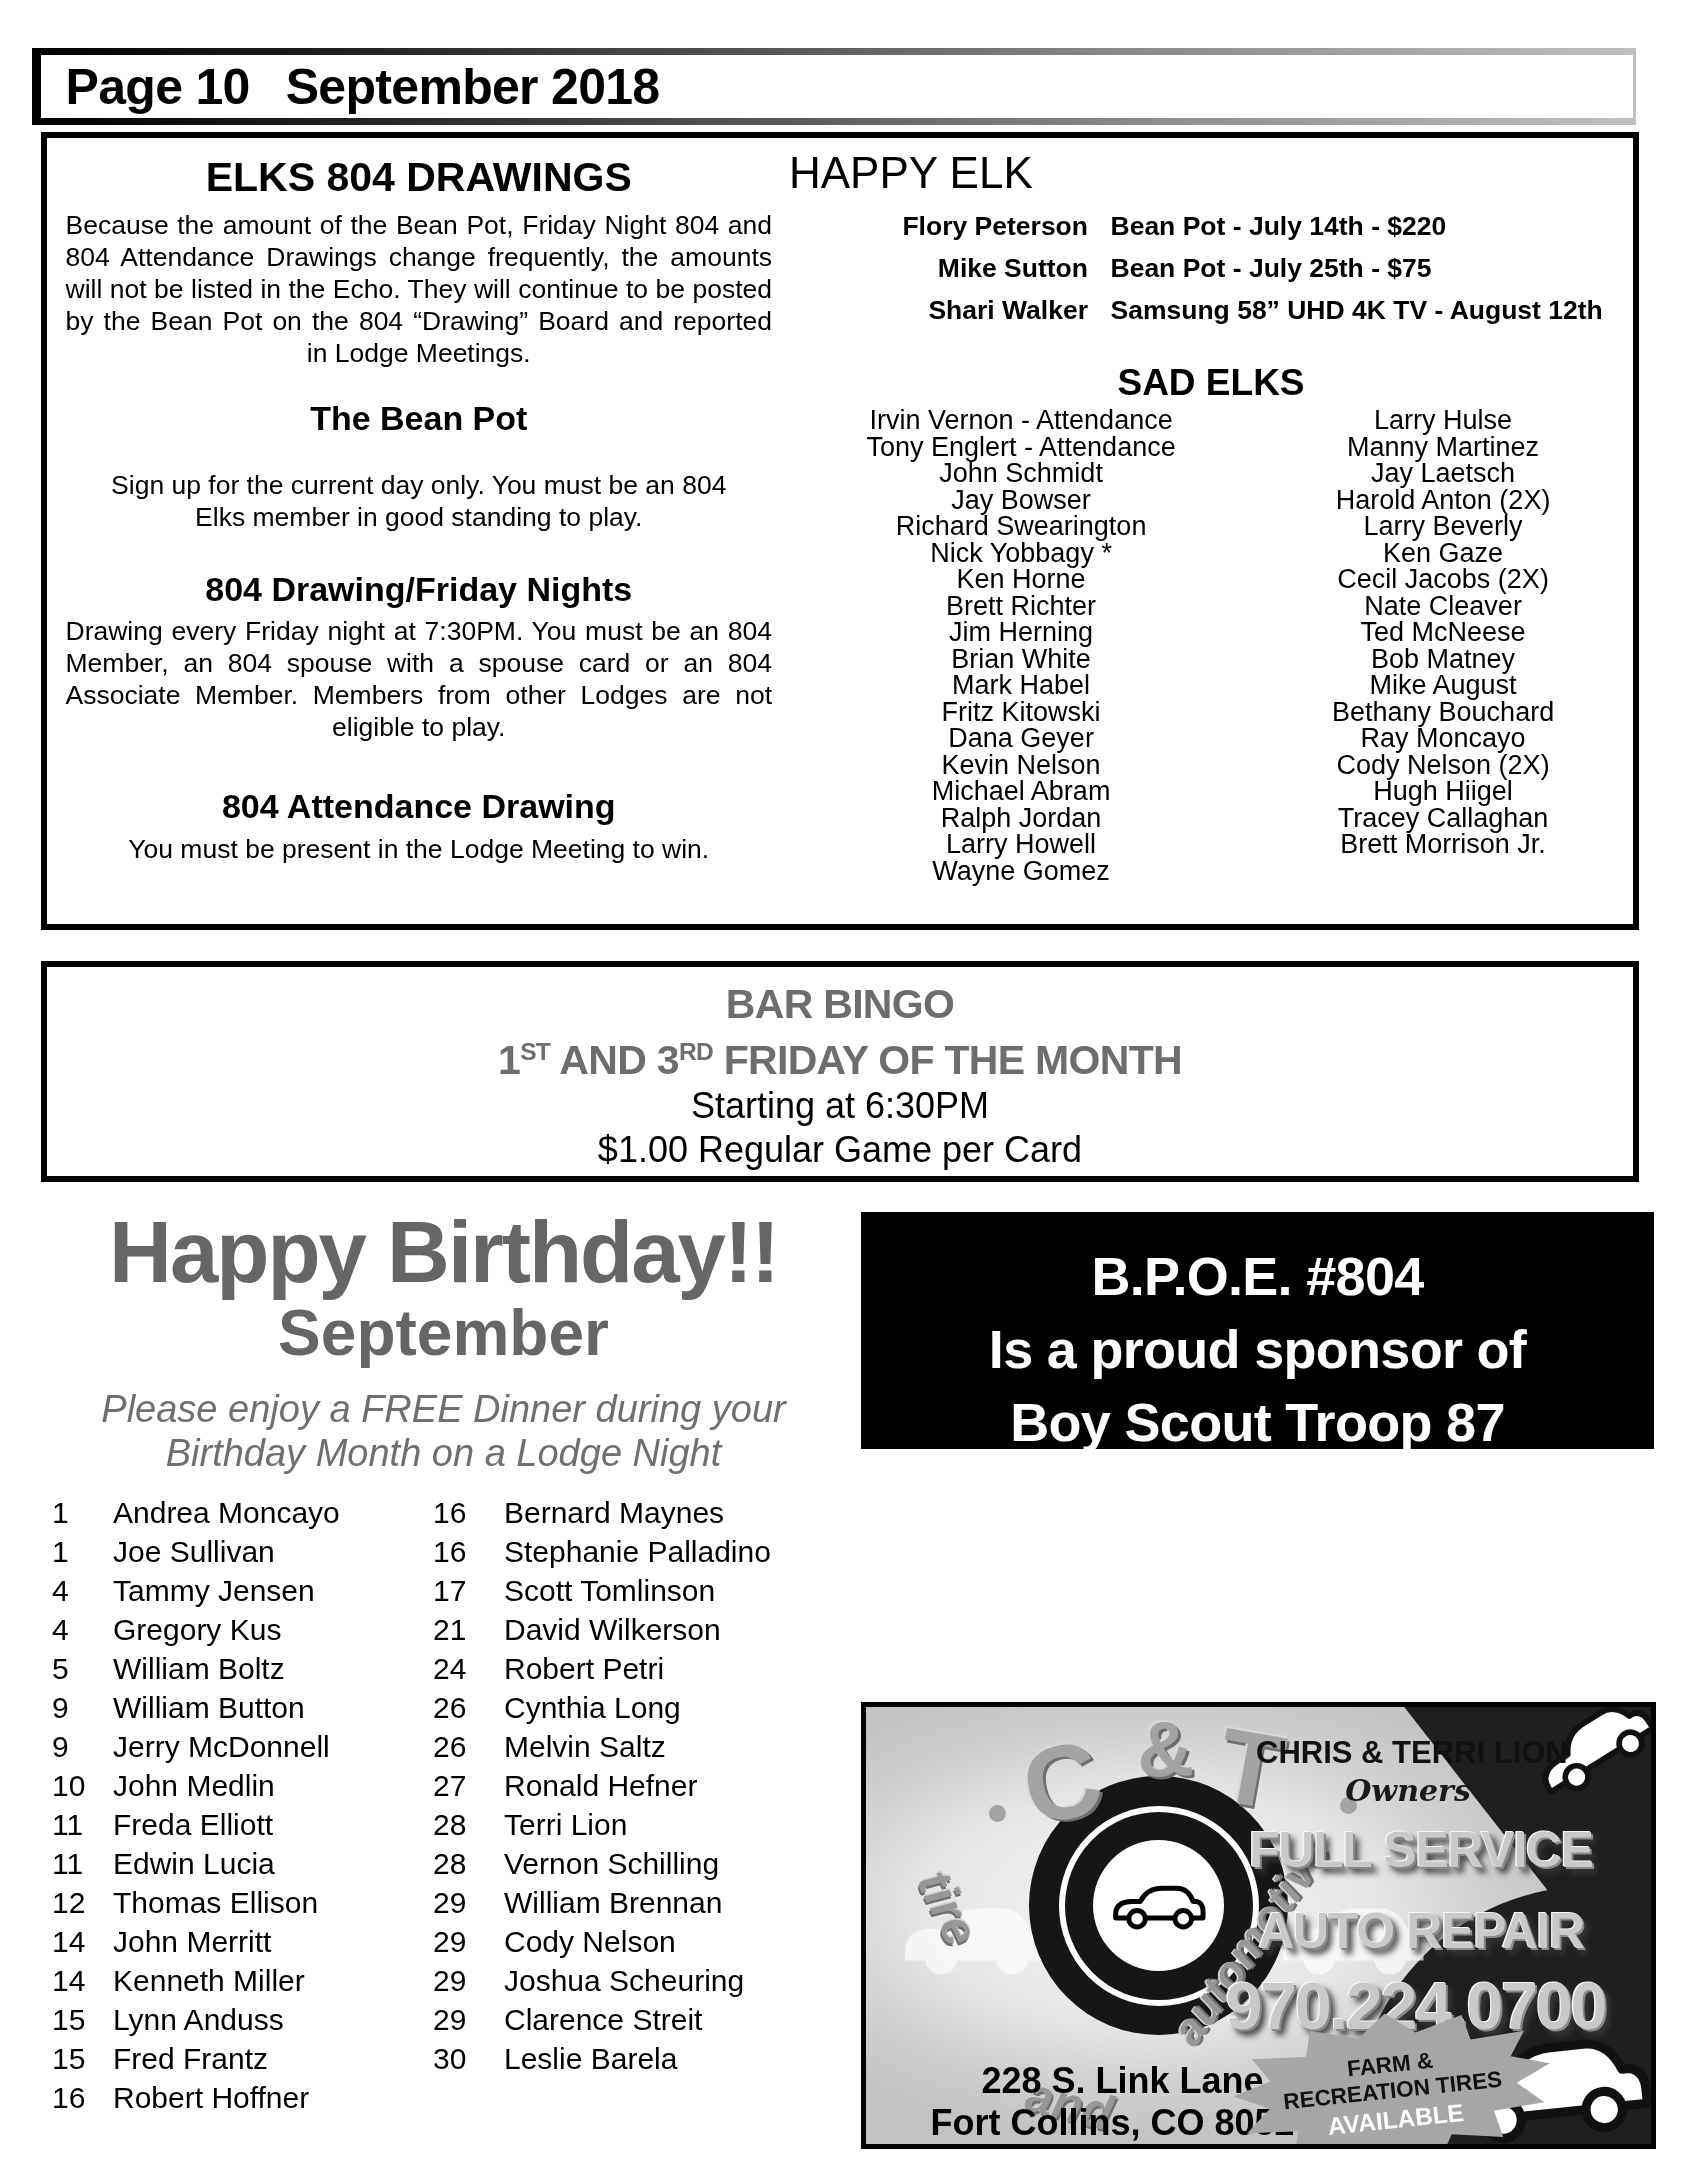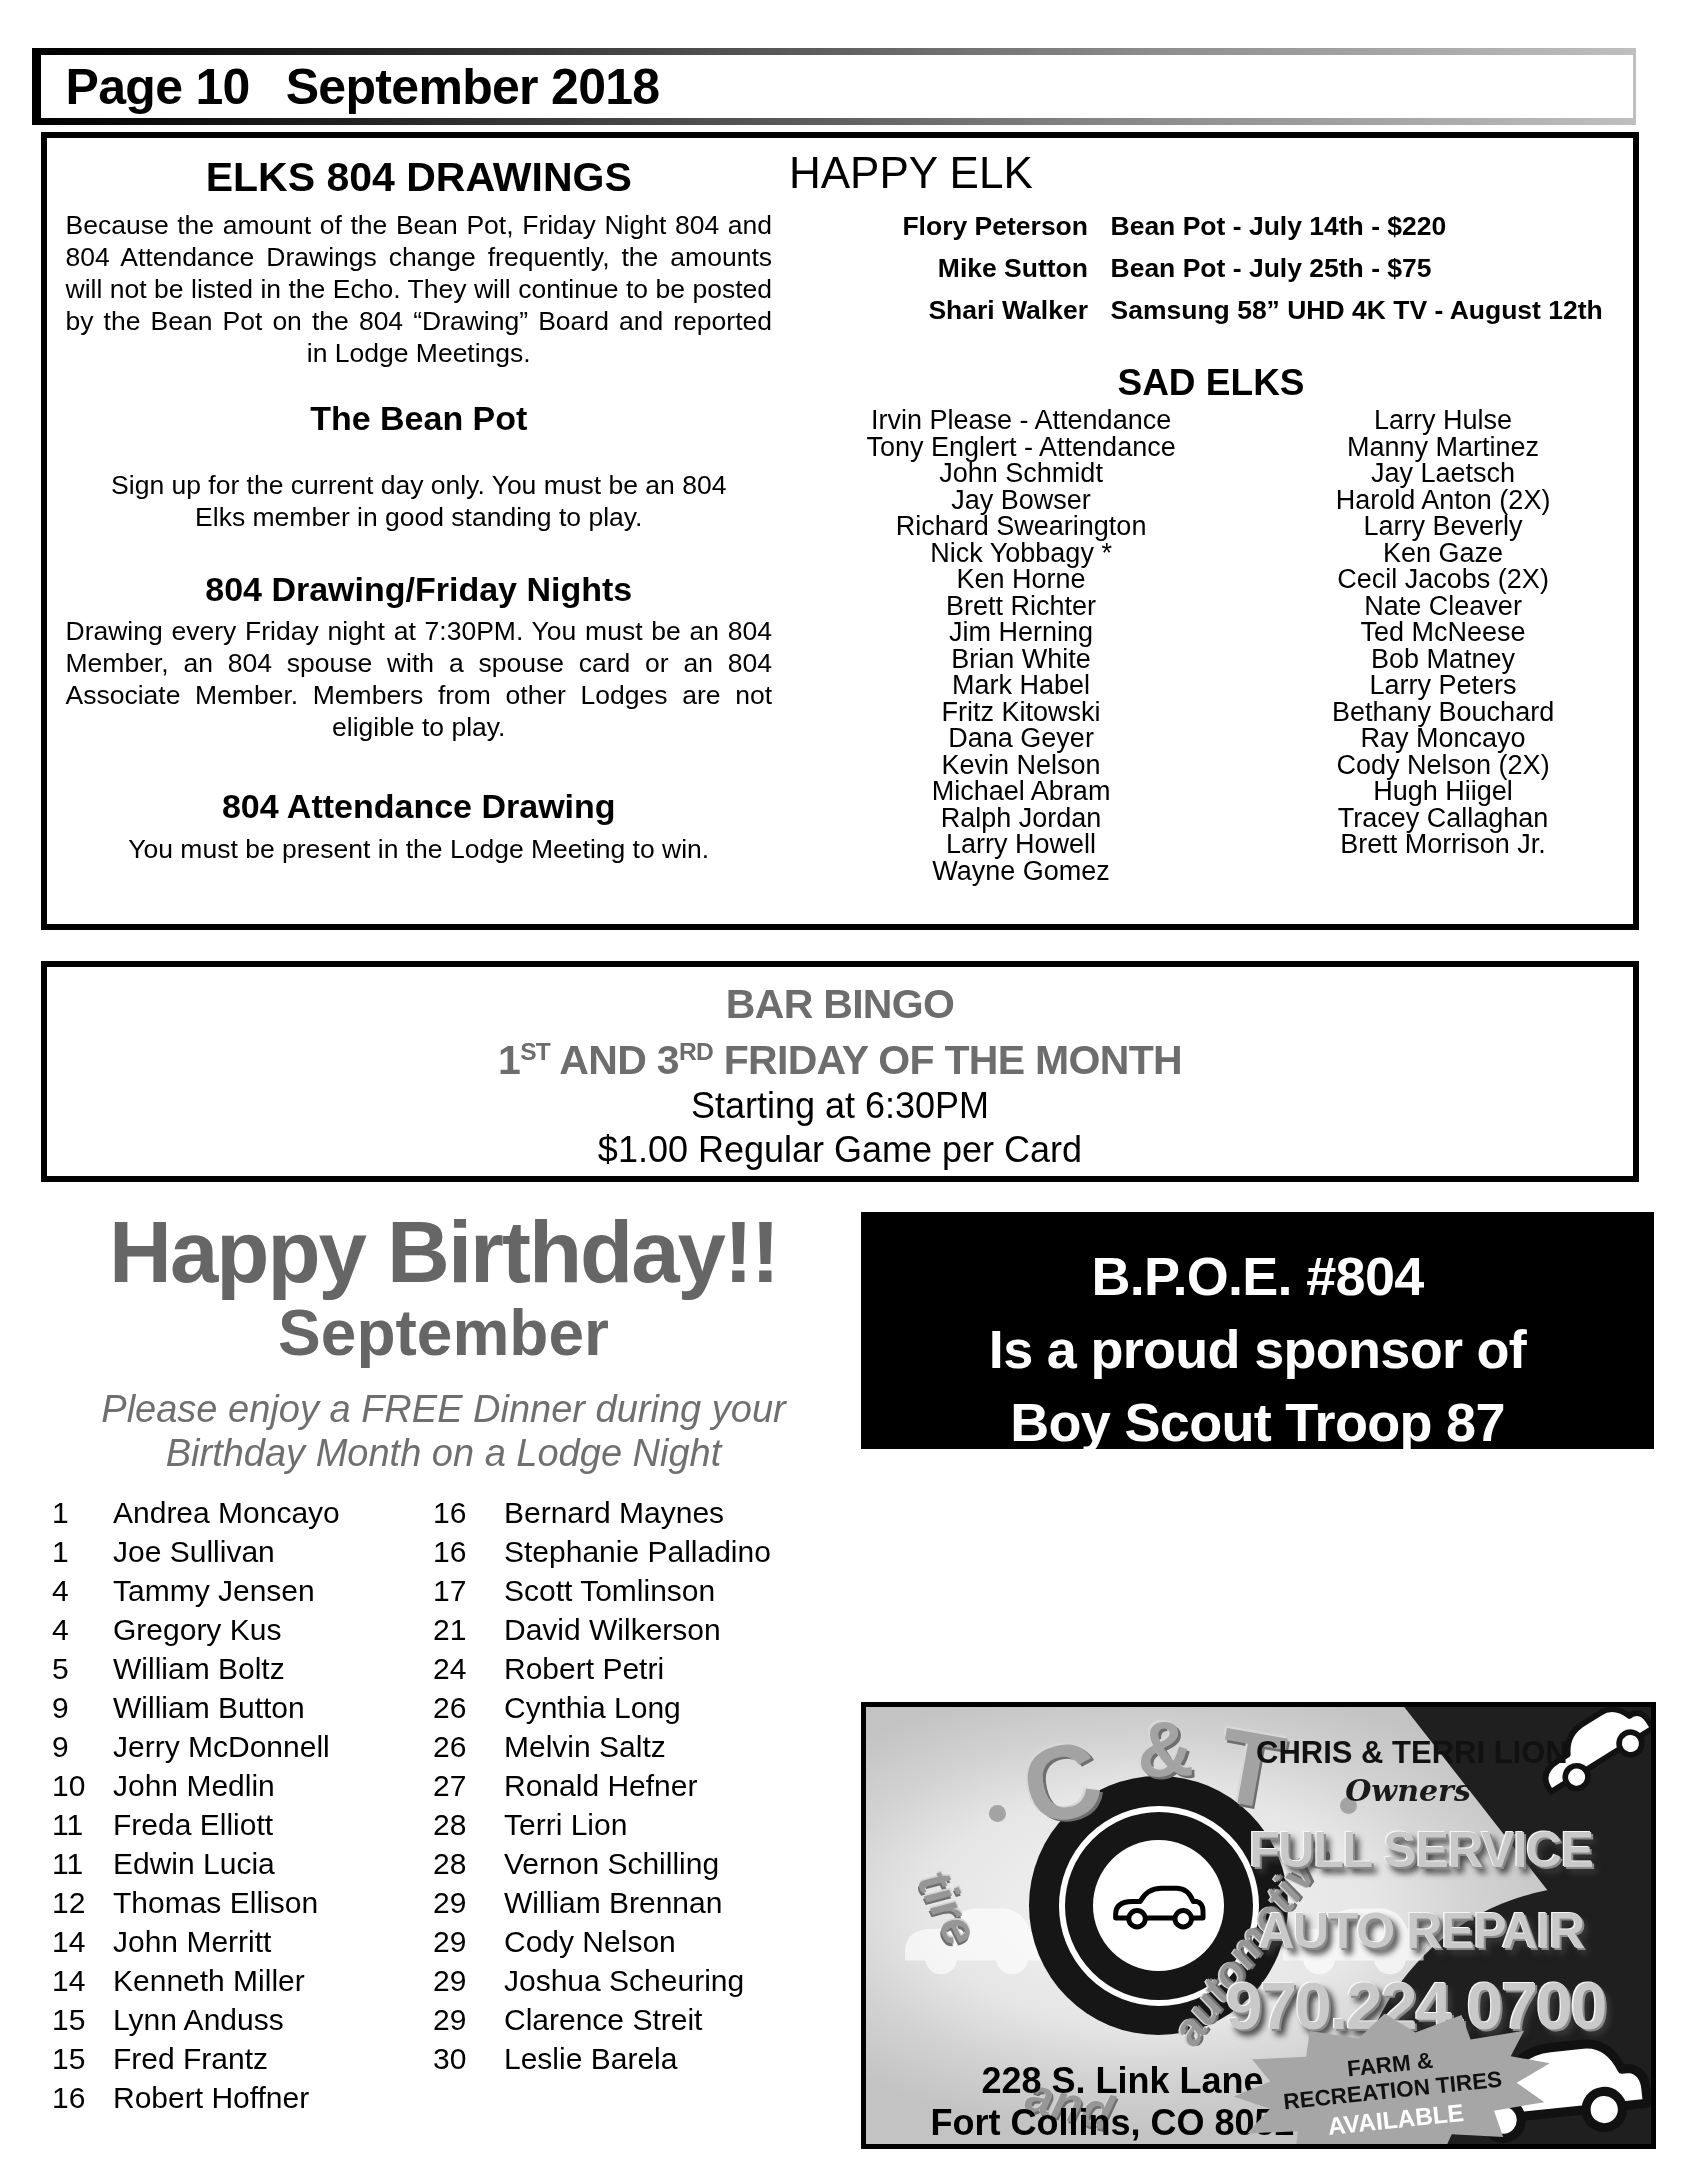"Irvin Please - Attendance" div { text: Please -> Vernon }
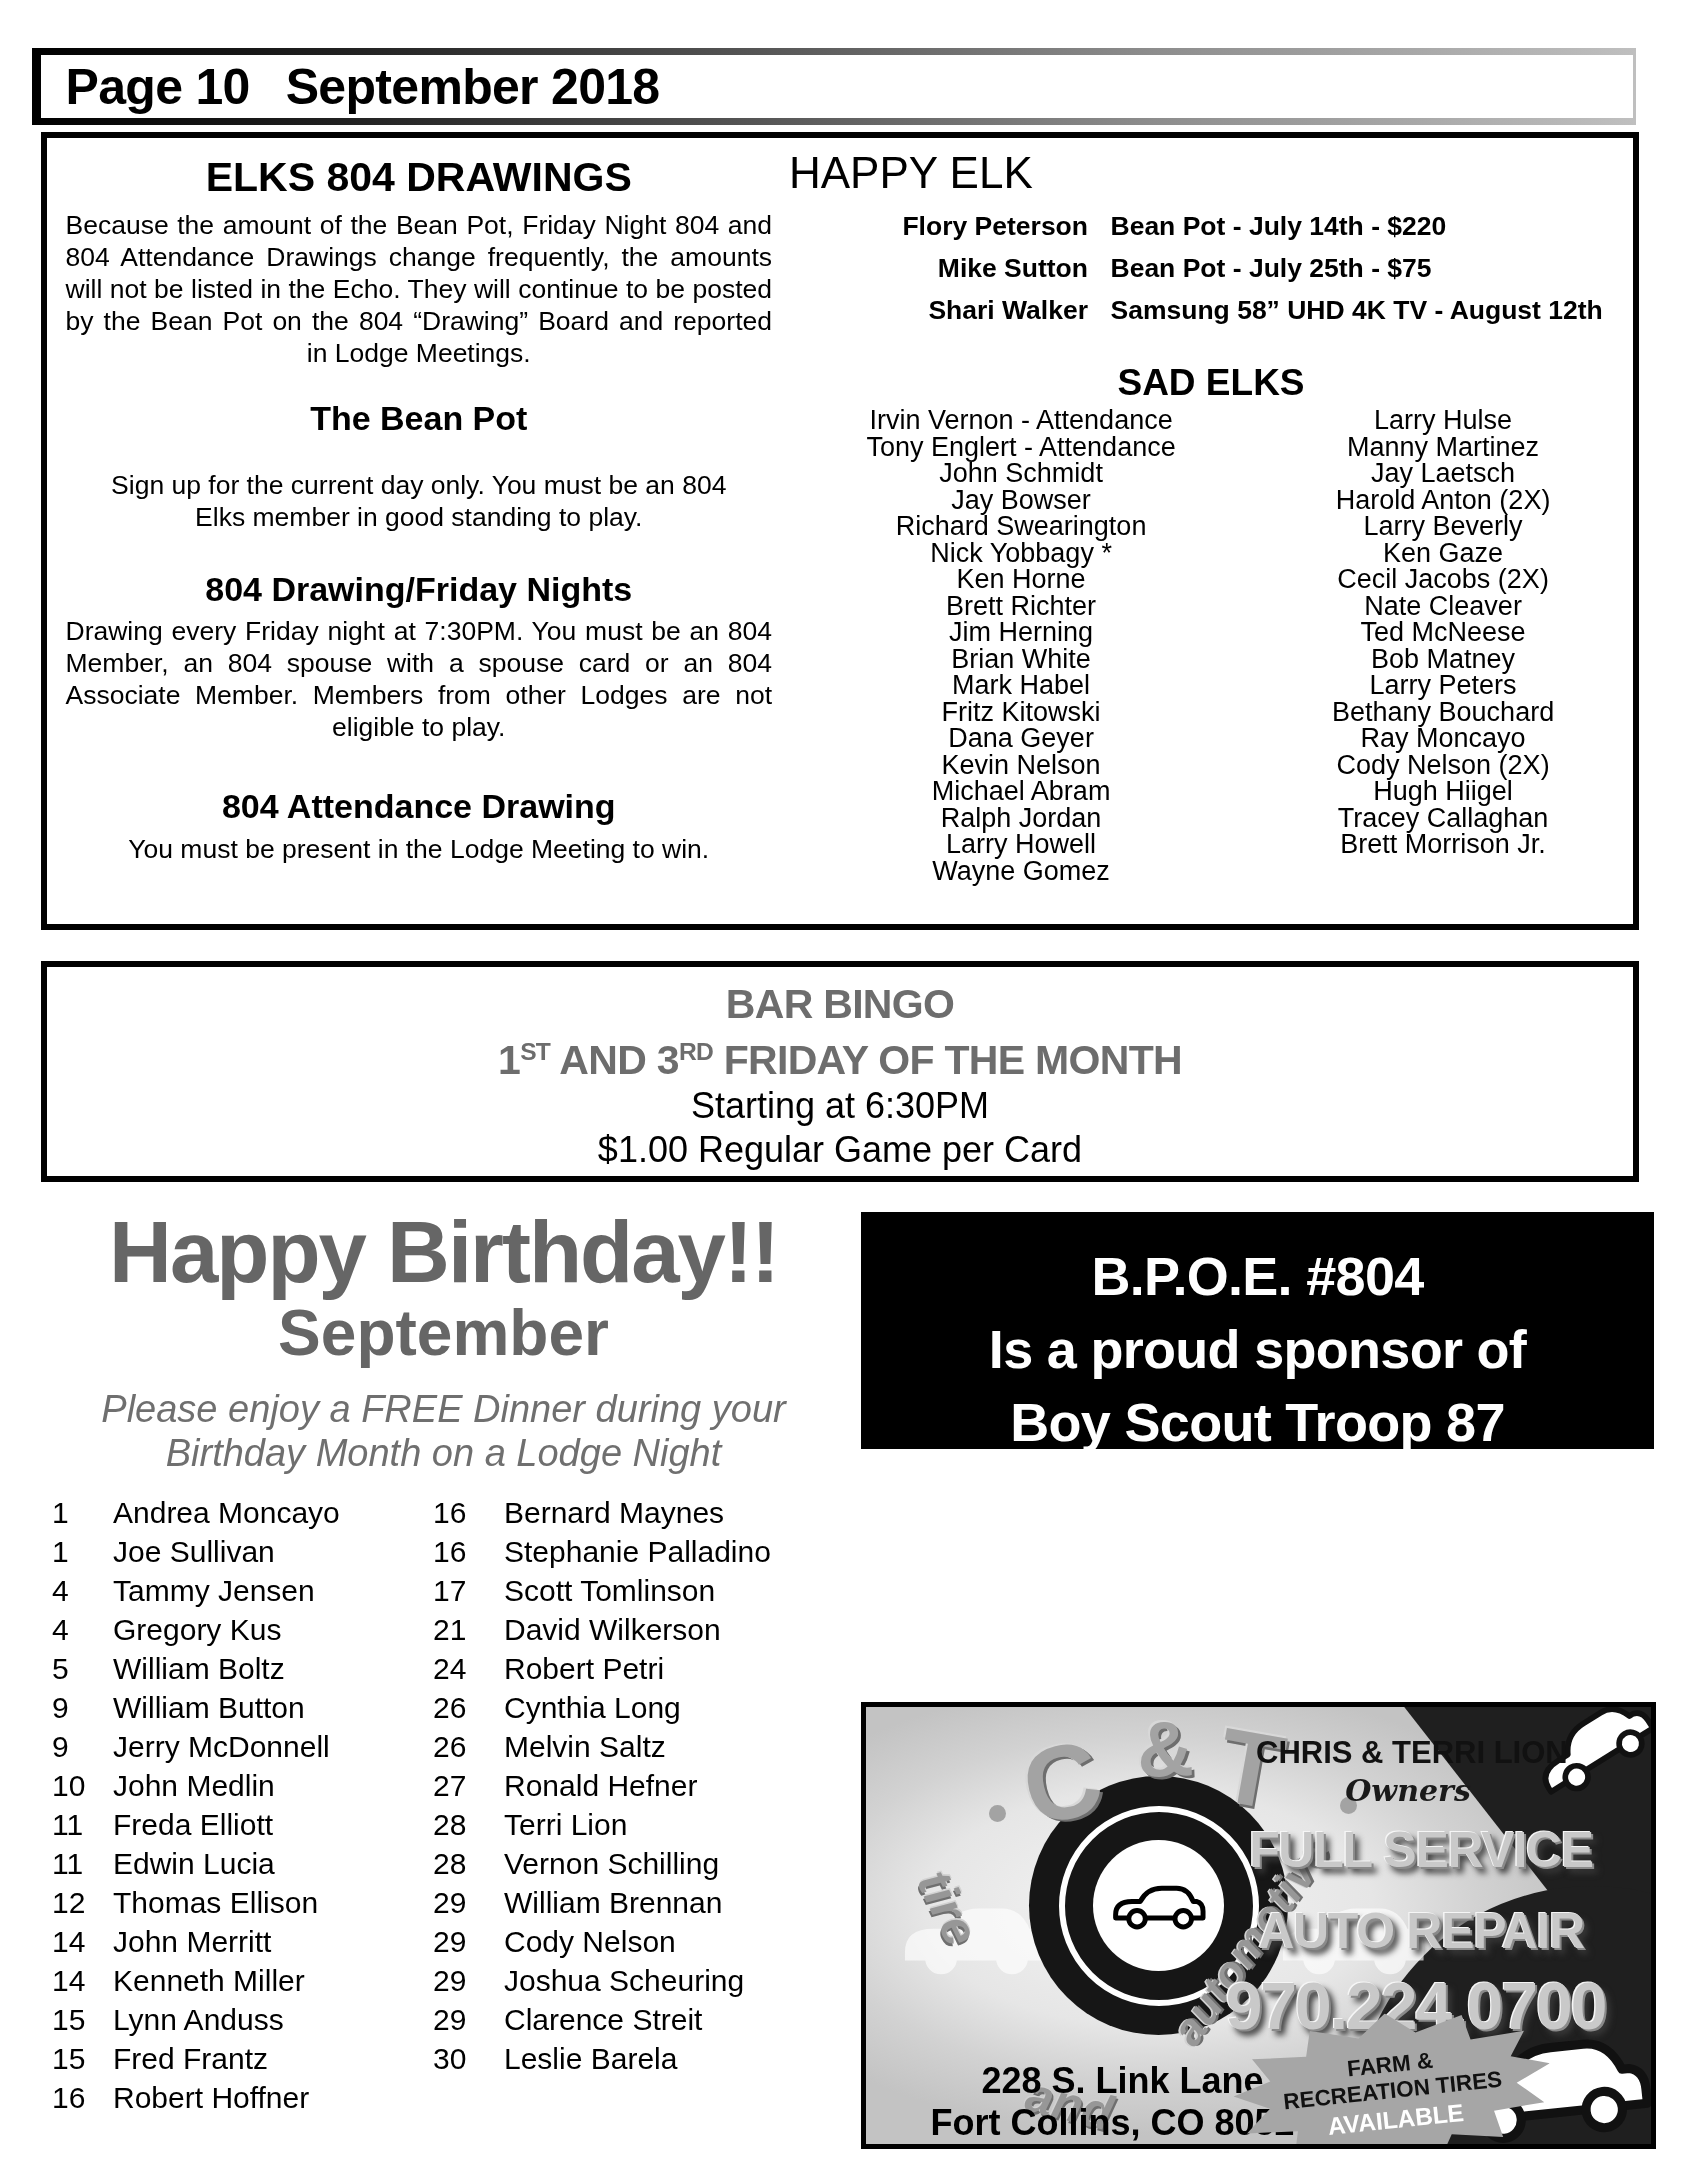"Larry Peters" div { text: Larry Peters -> Mike August }
